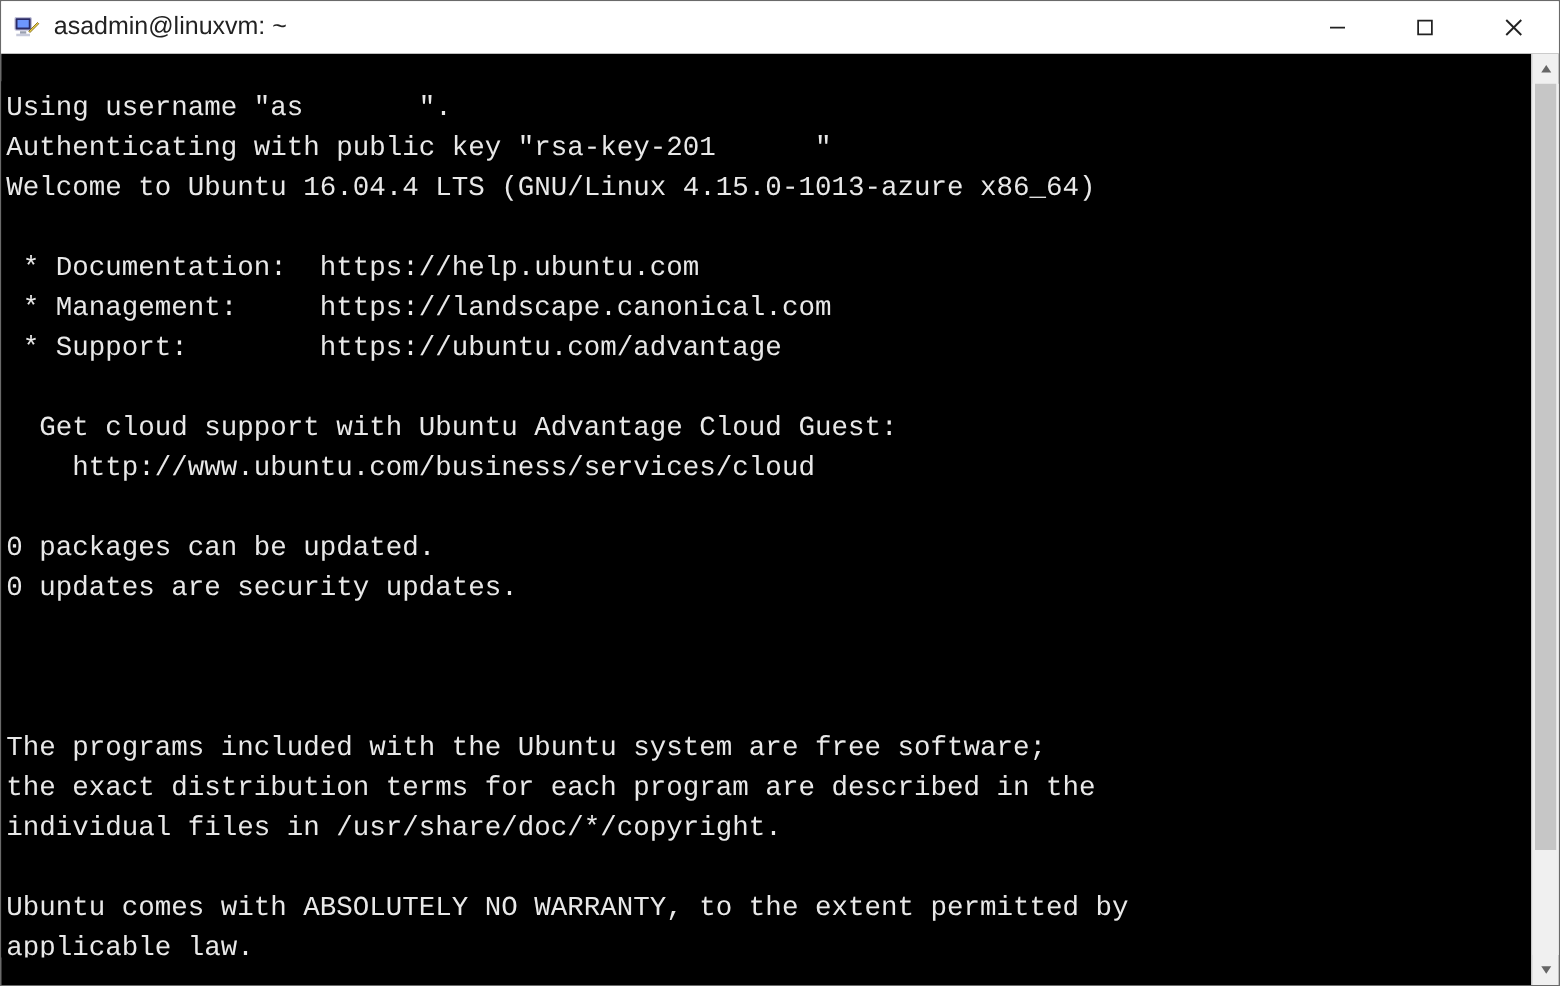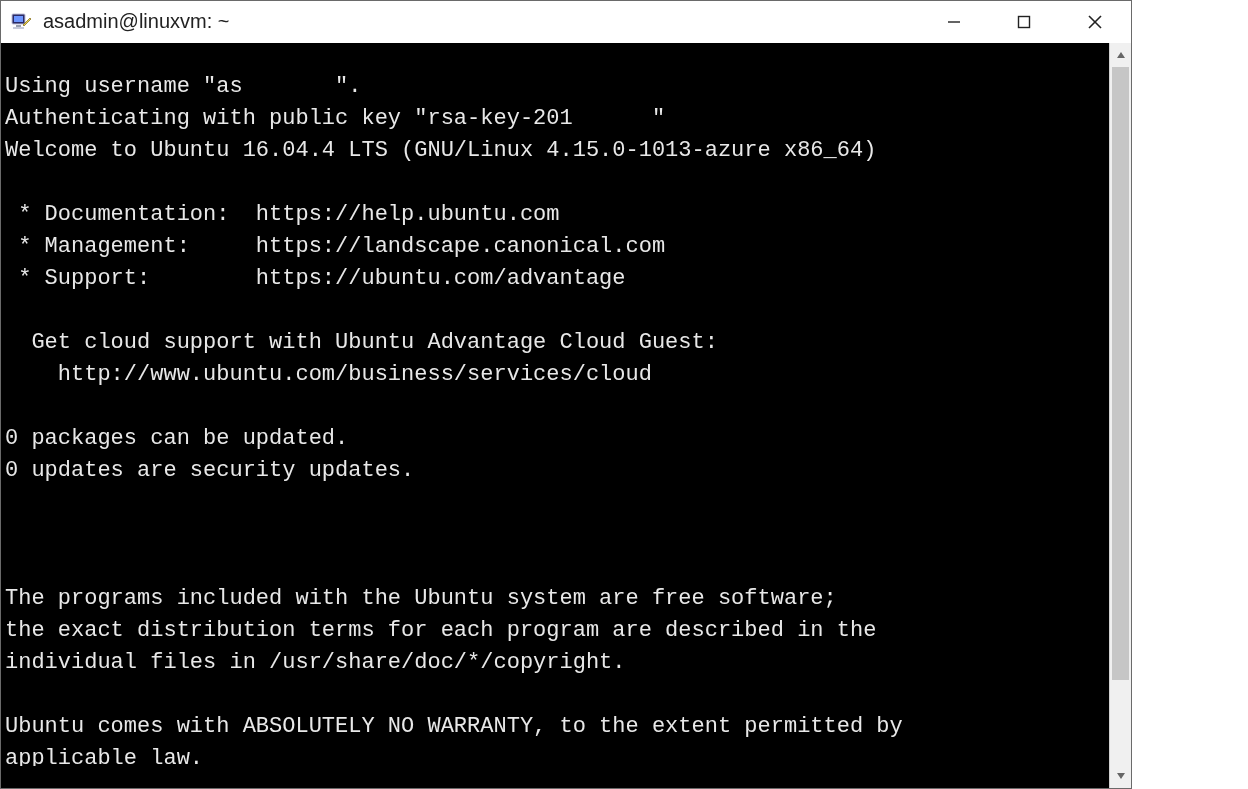"asadmin@linuxvm: ~" .window { width: 1132px -> 1248px }
